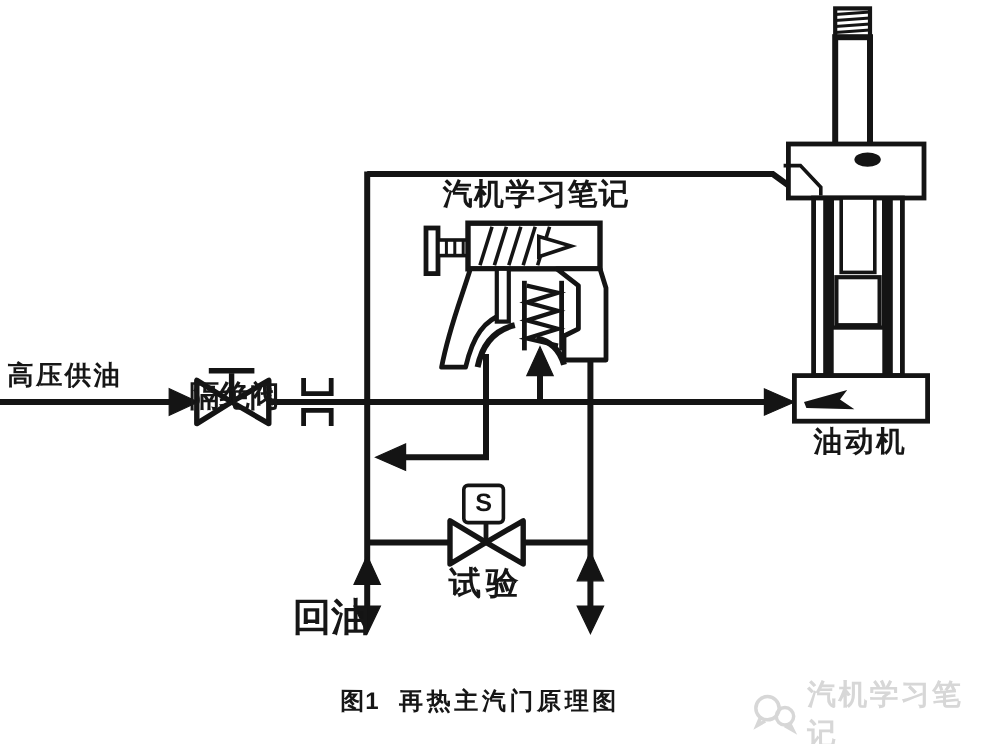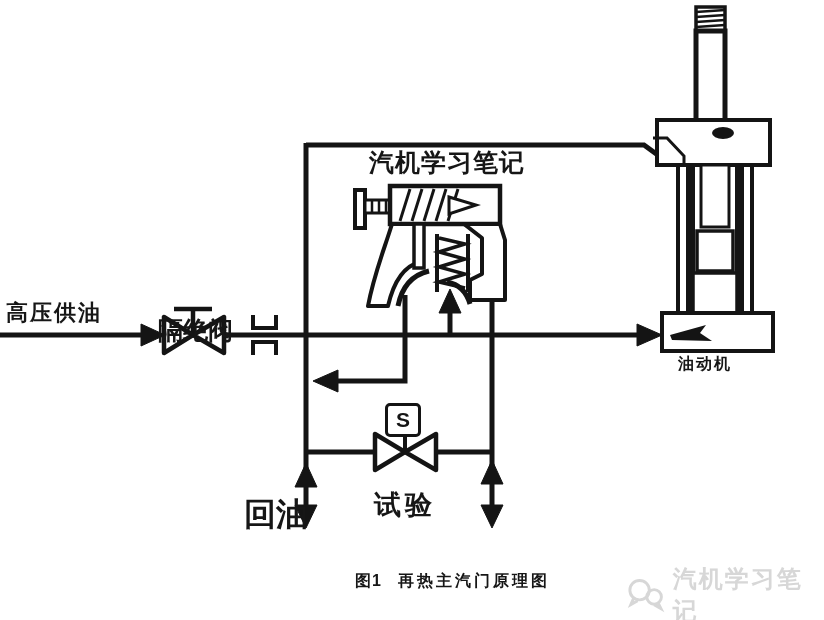"油动机" div.lbl { font-size: 16px -> 24px }
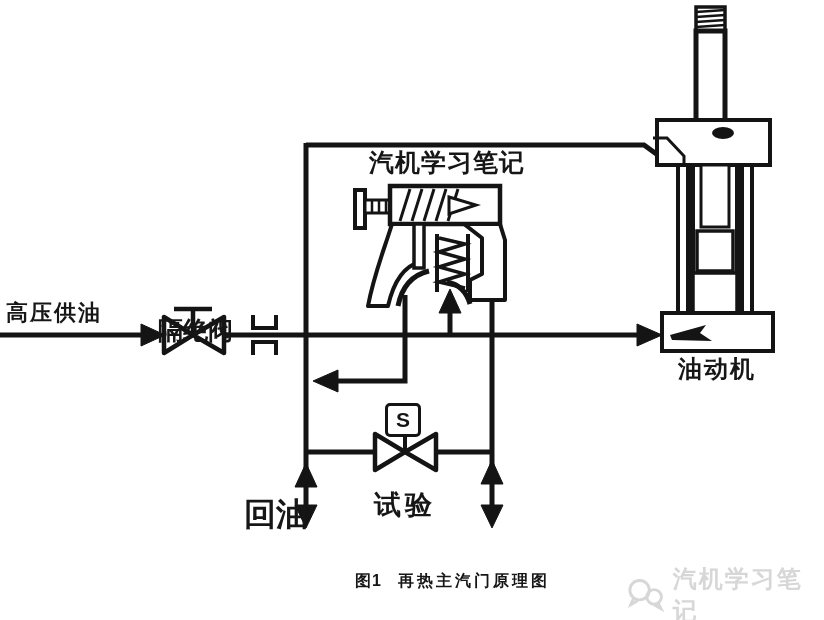"试验" div.lbl { margin-top: 19px -> none }
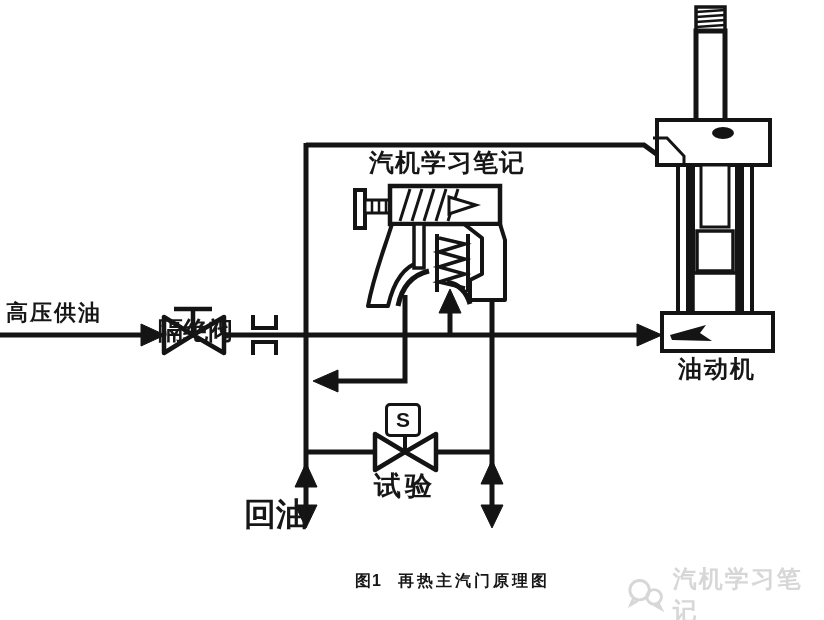"图1 再热主汽门原理图" .caption { font-size: 16px -> 20px; text-align: right -> center }
